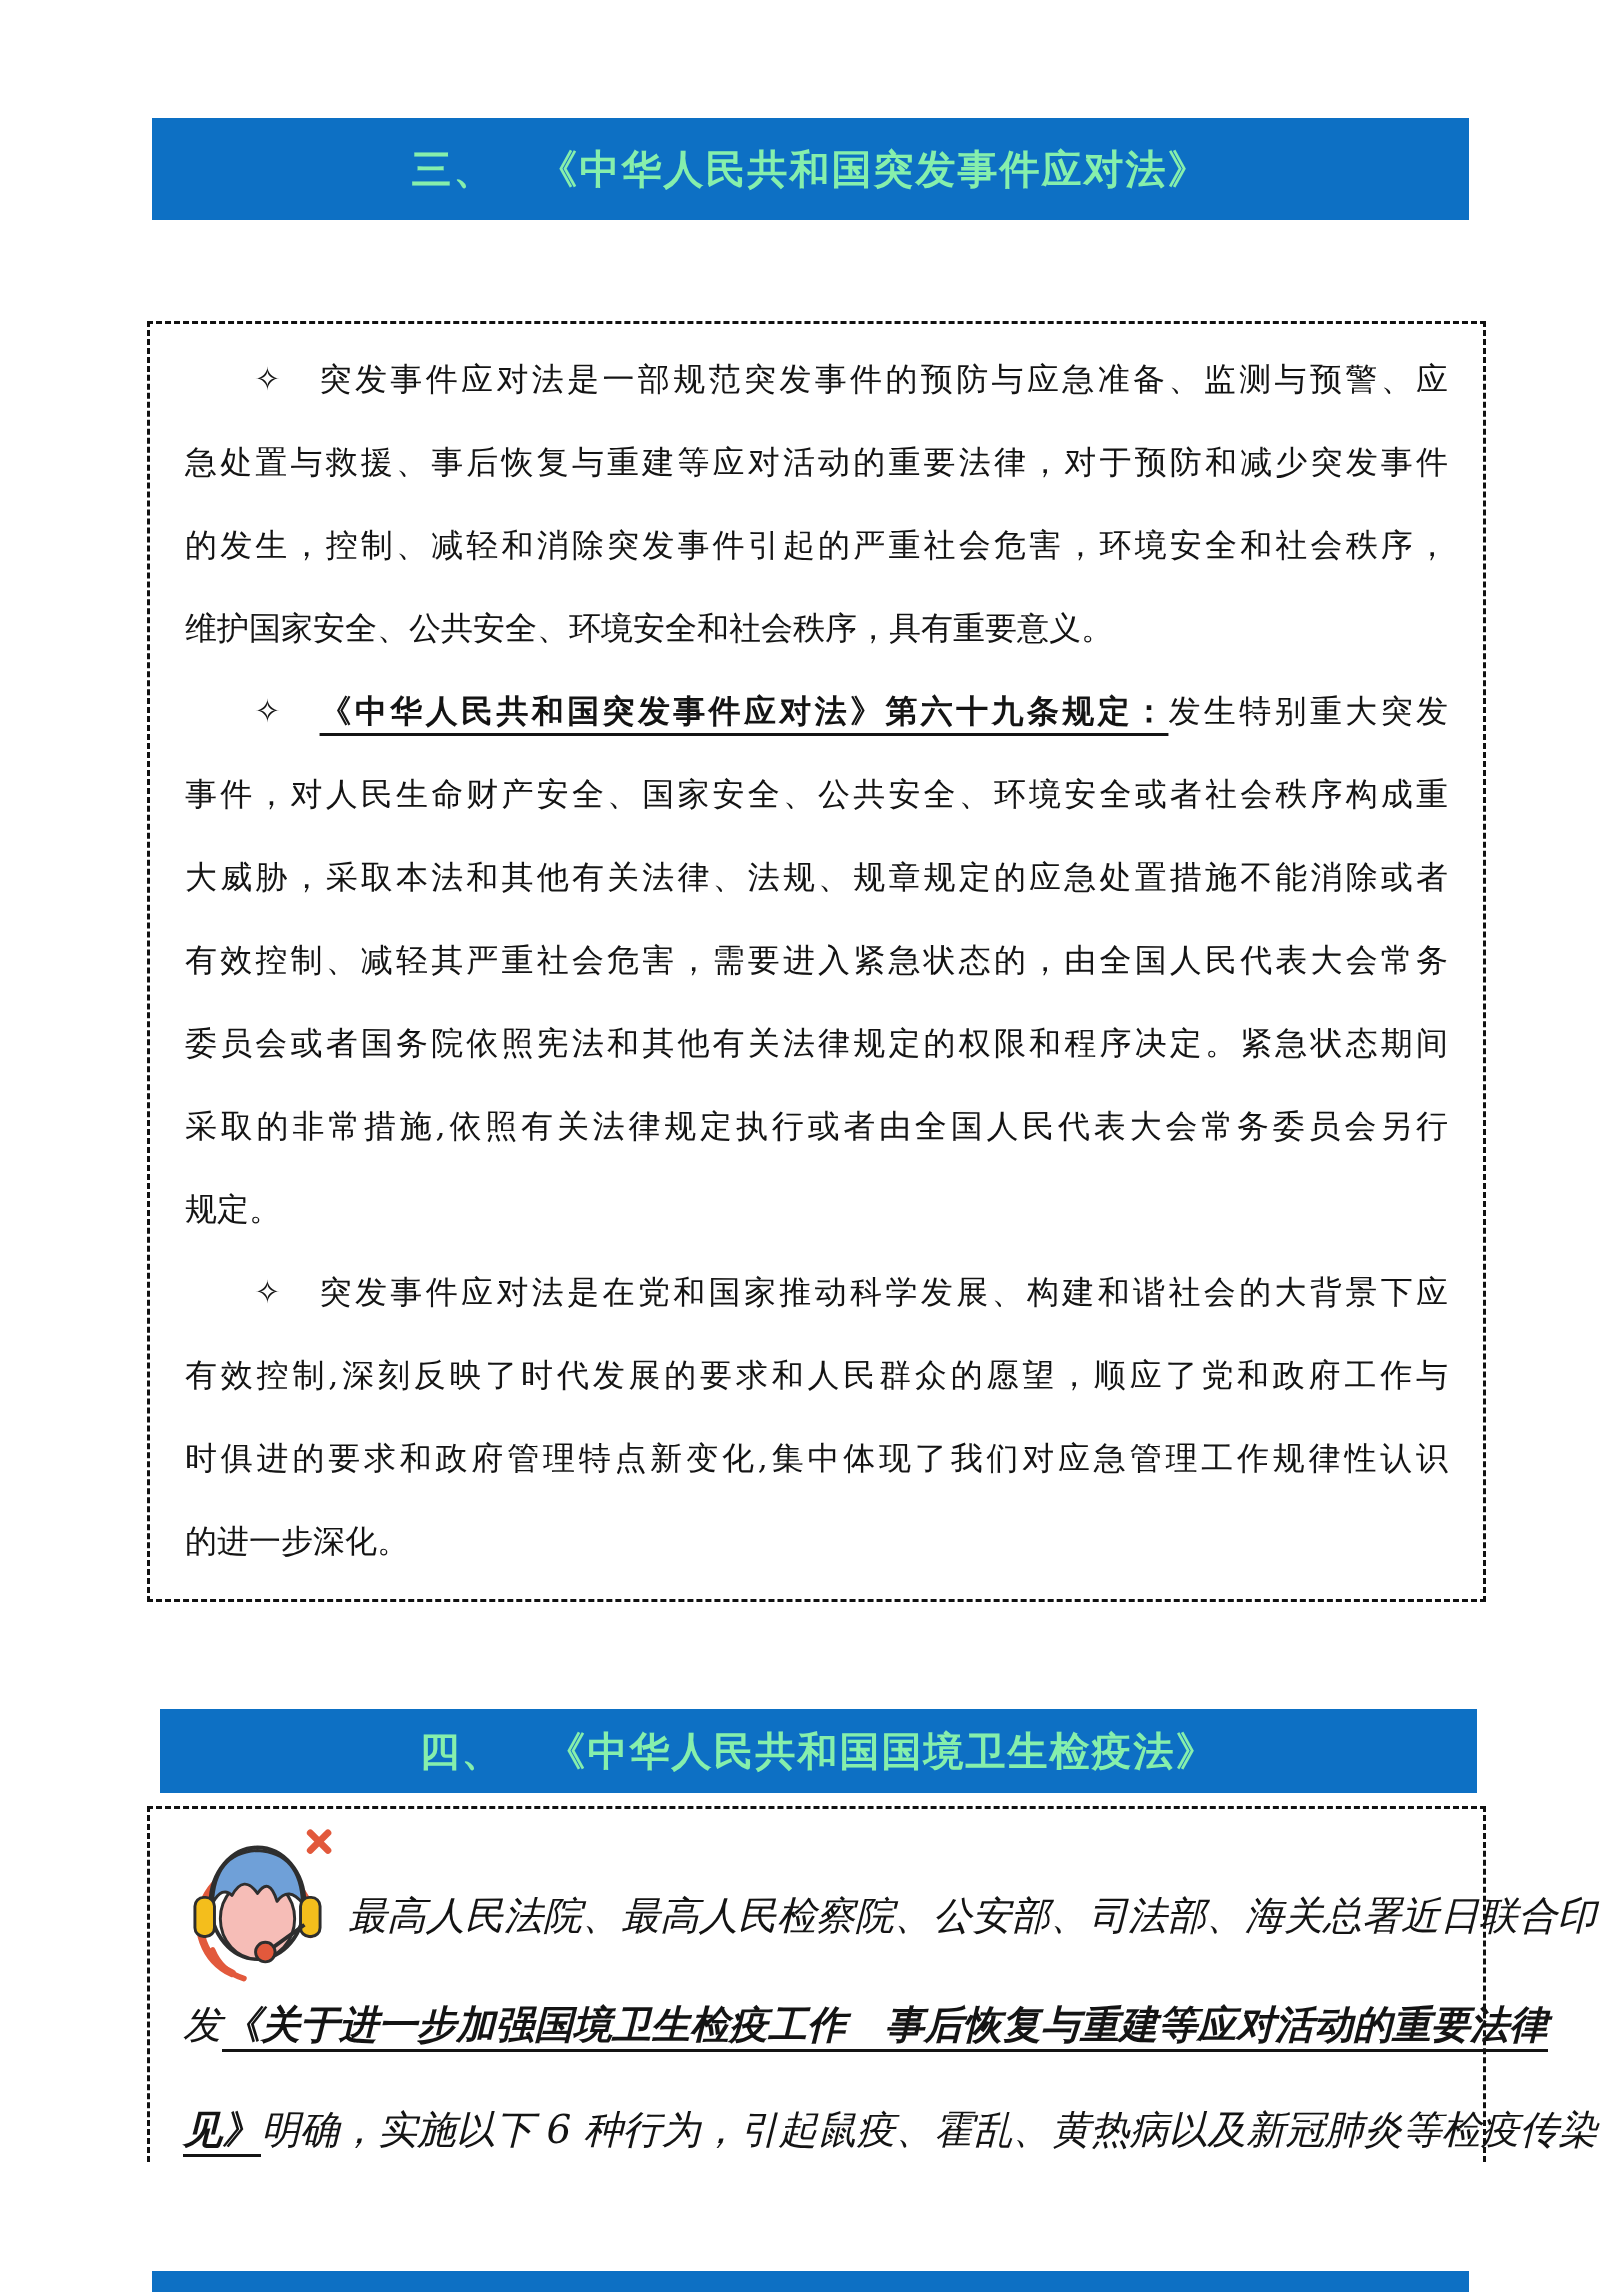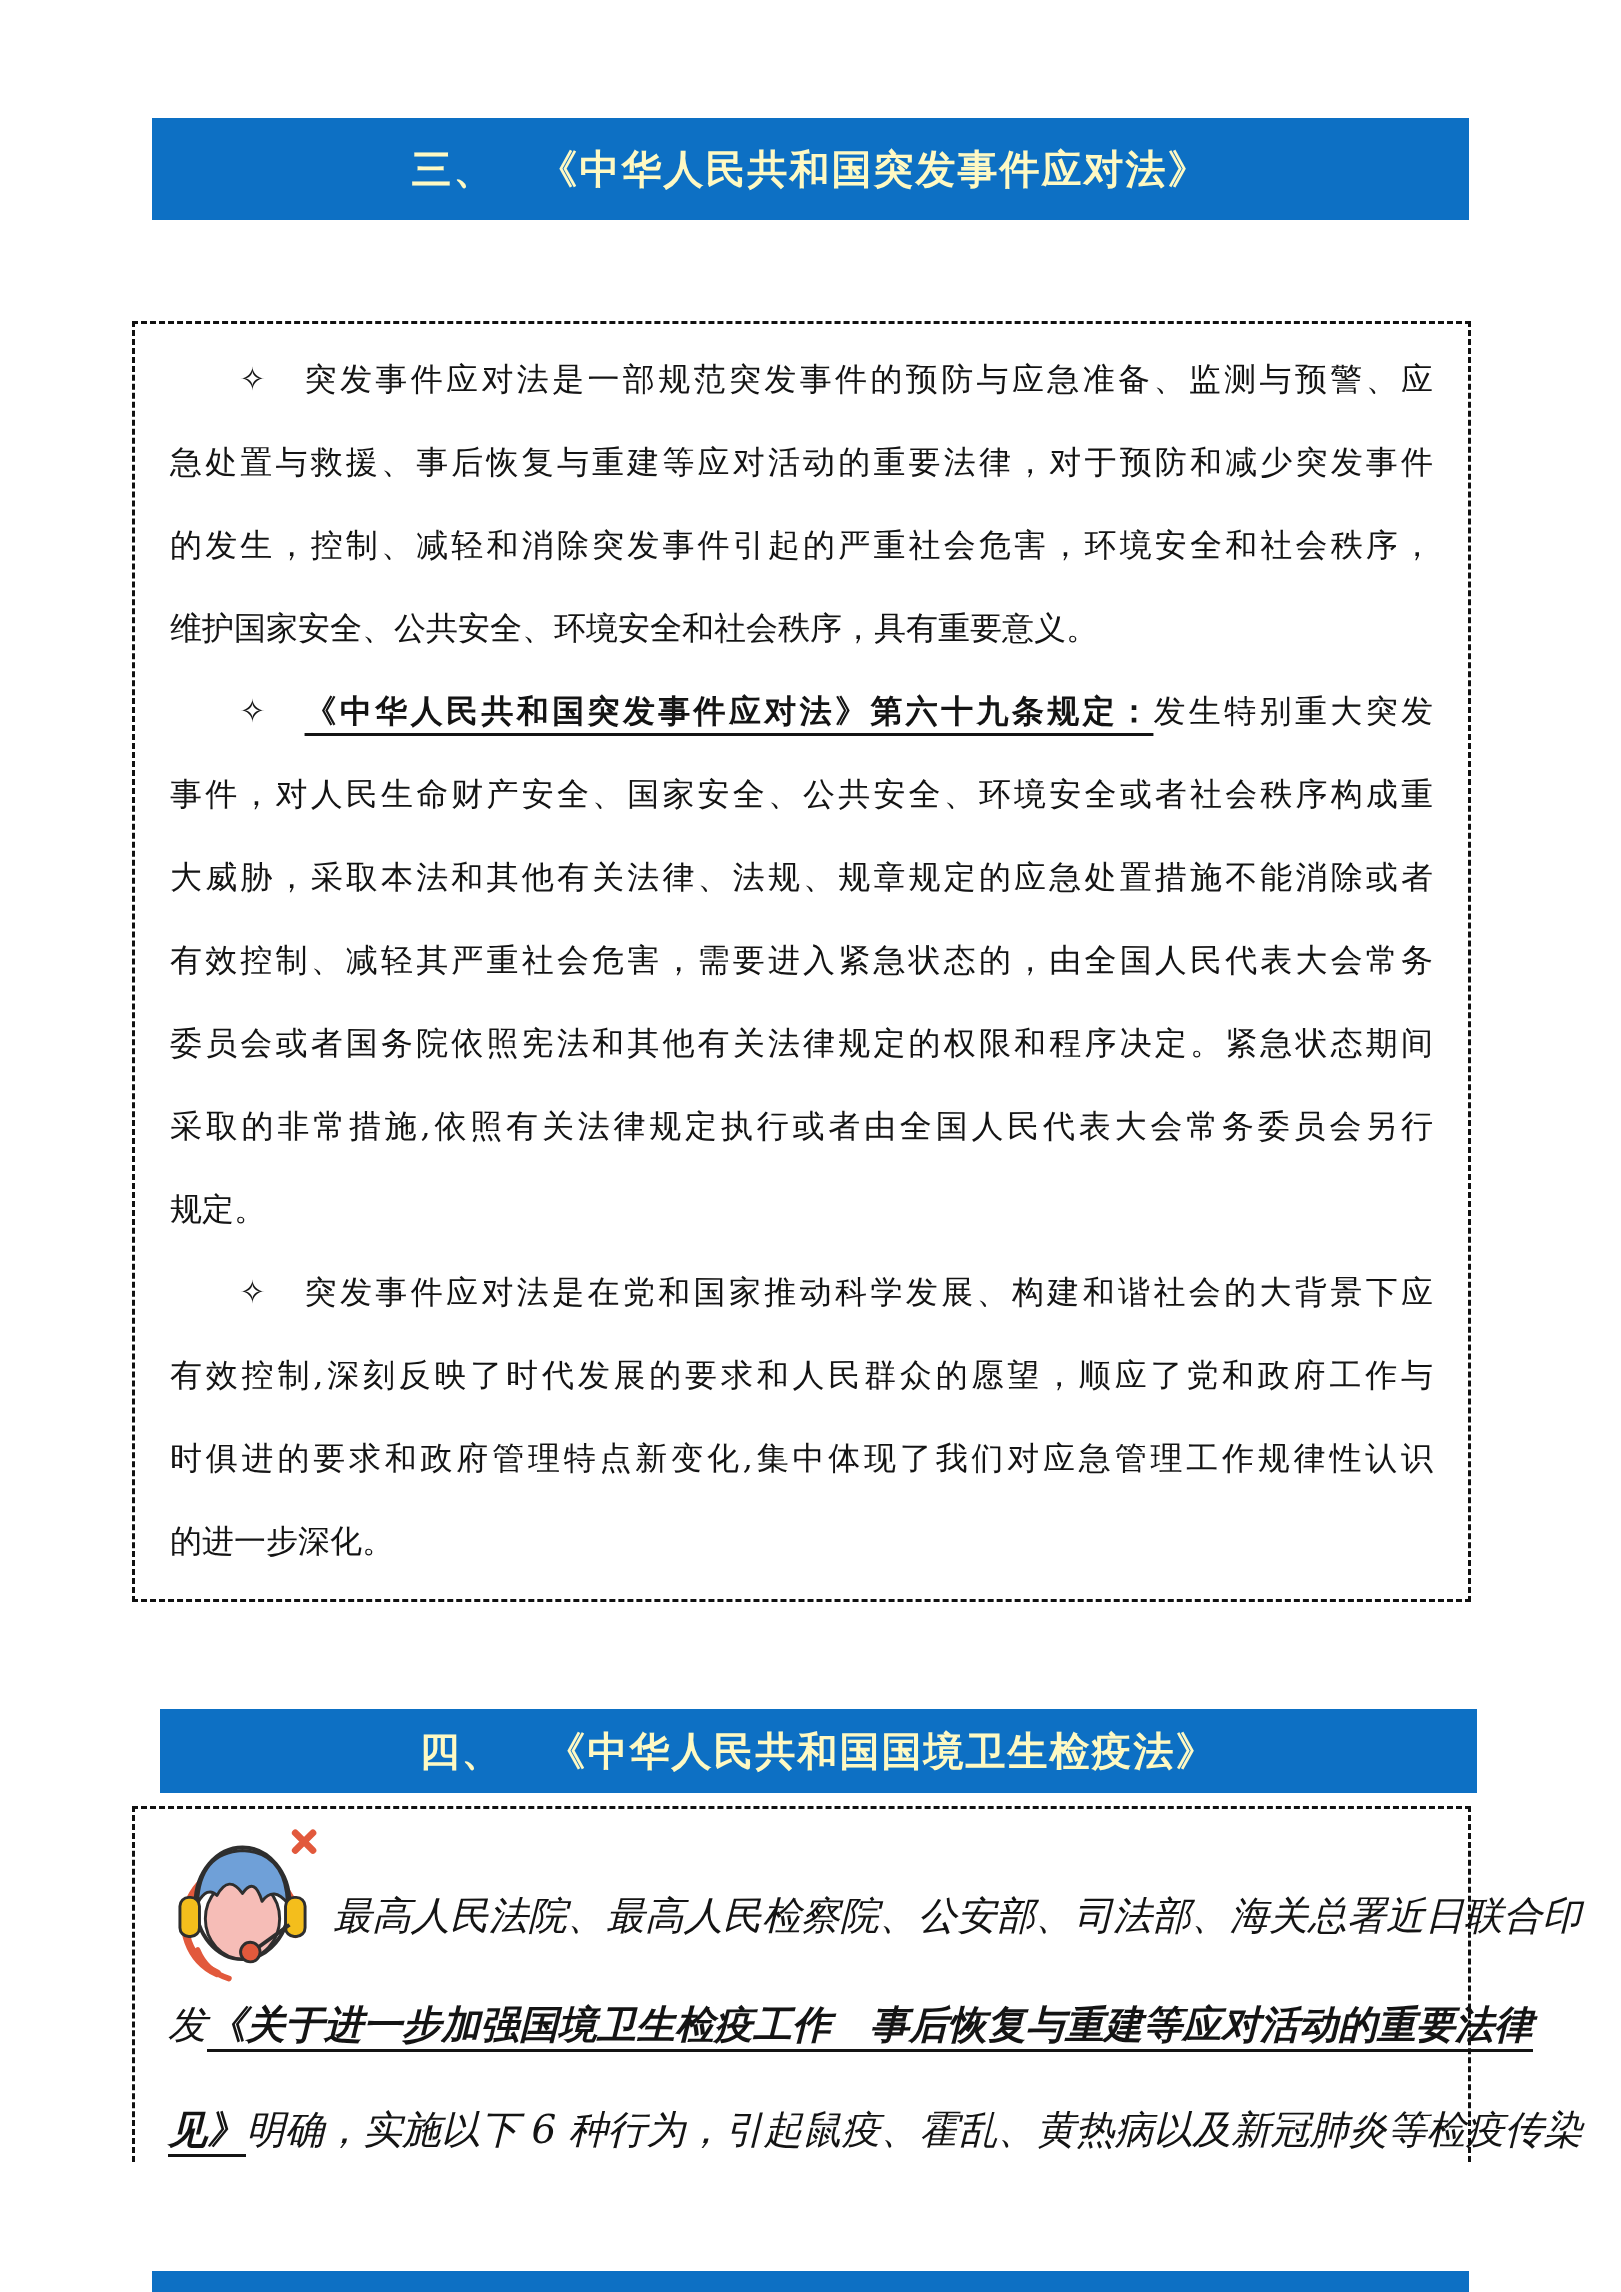"三、 《中华人民共和国突发事件应对法》" .banner { color: #fef9c3 -> #86efac }
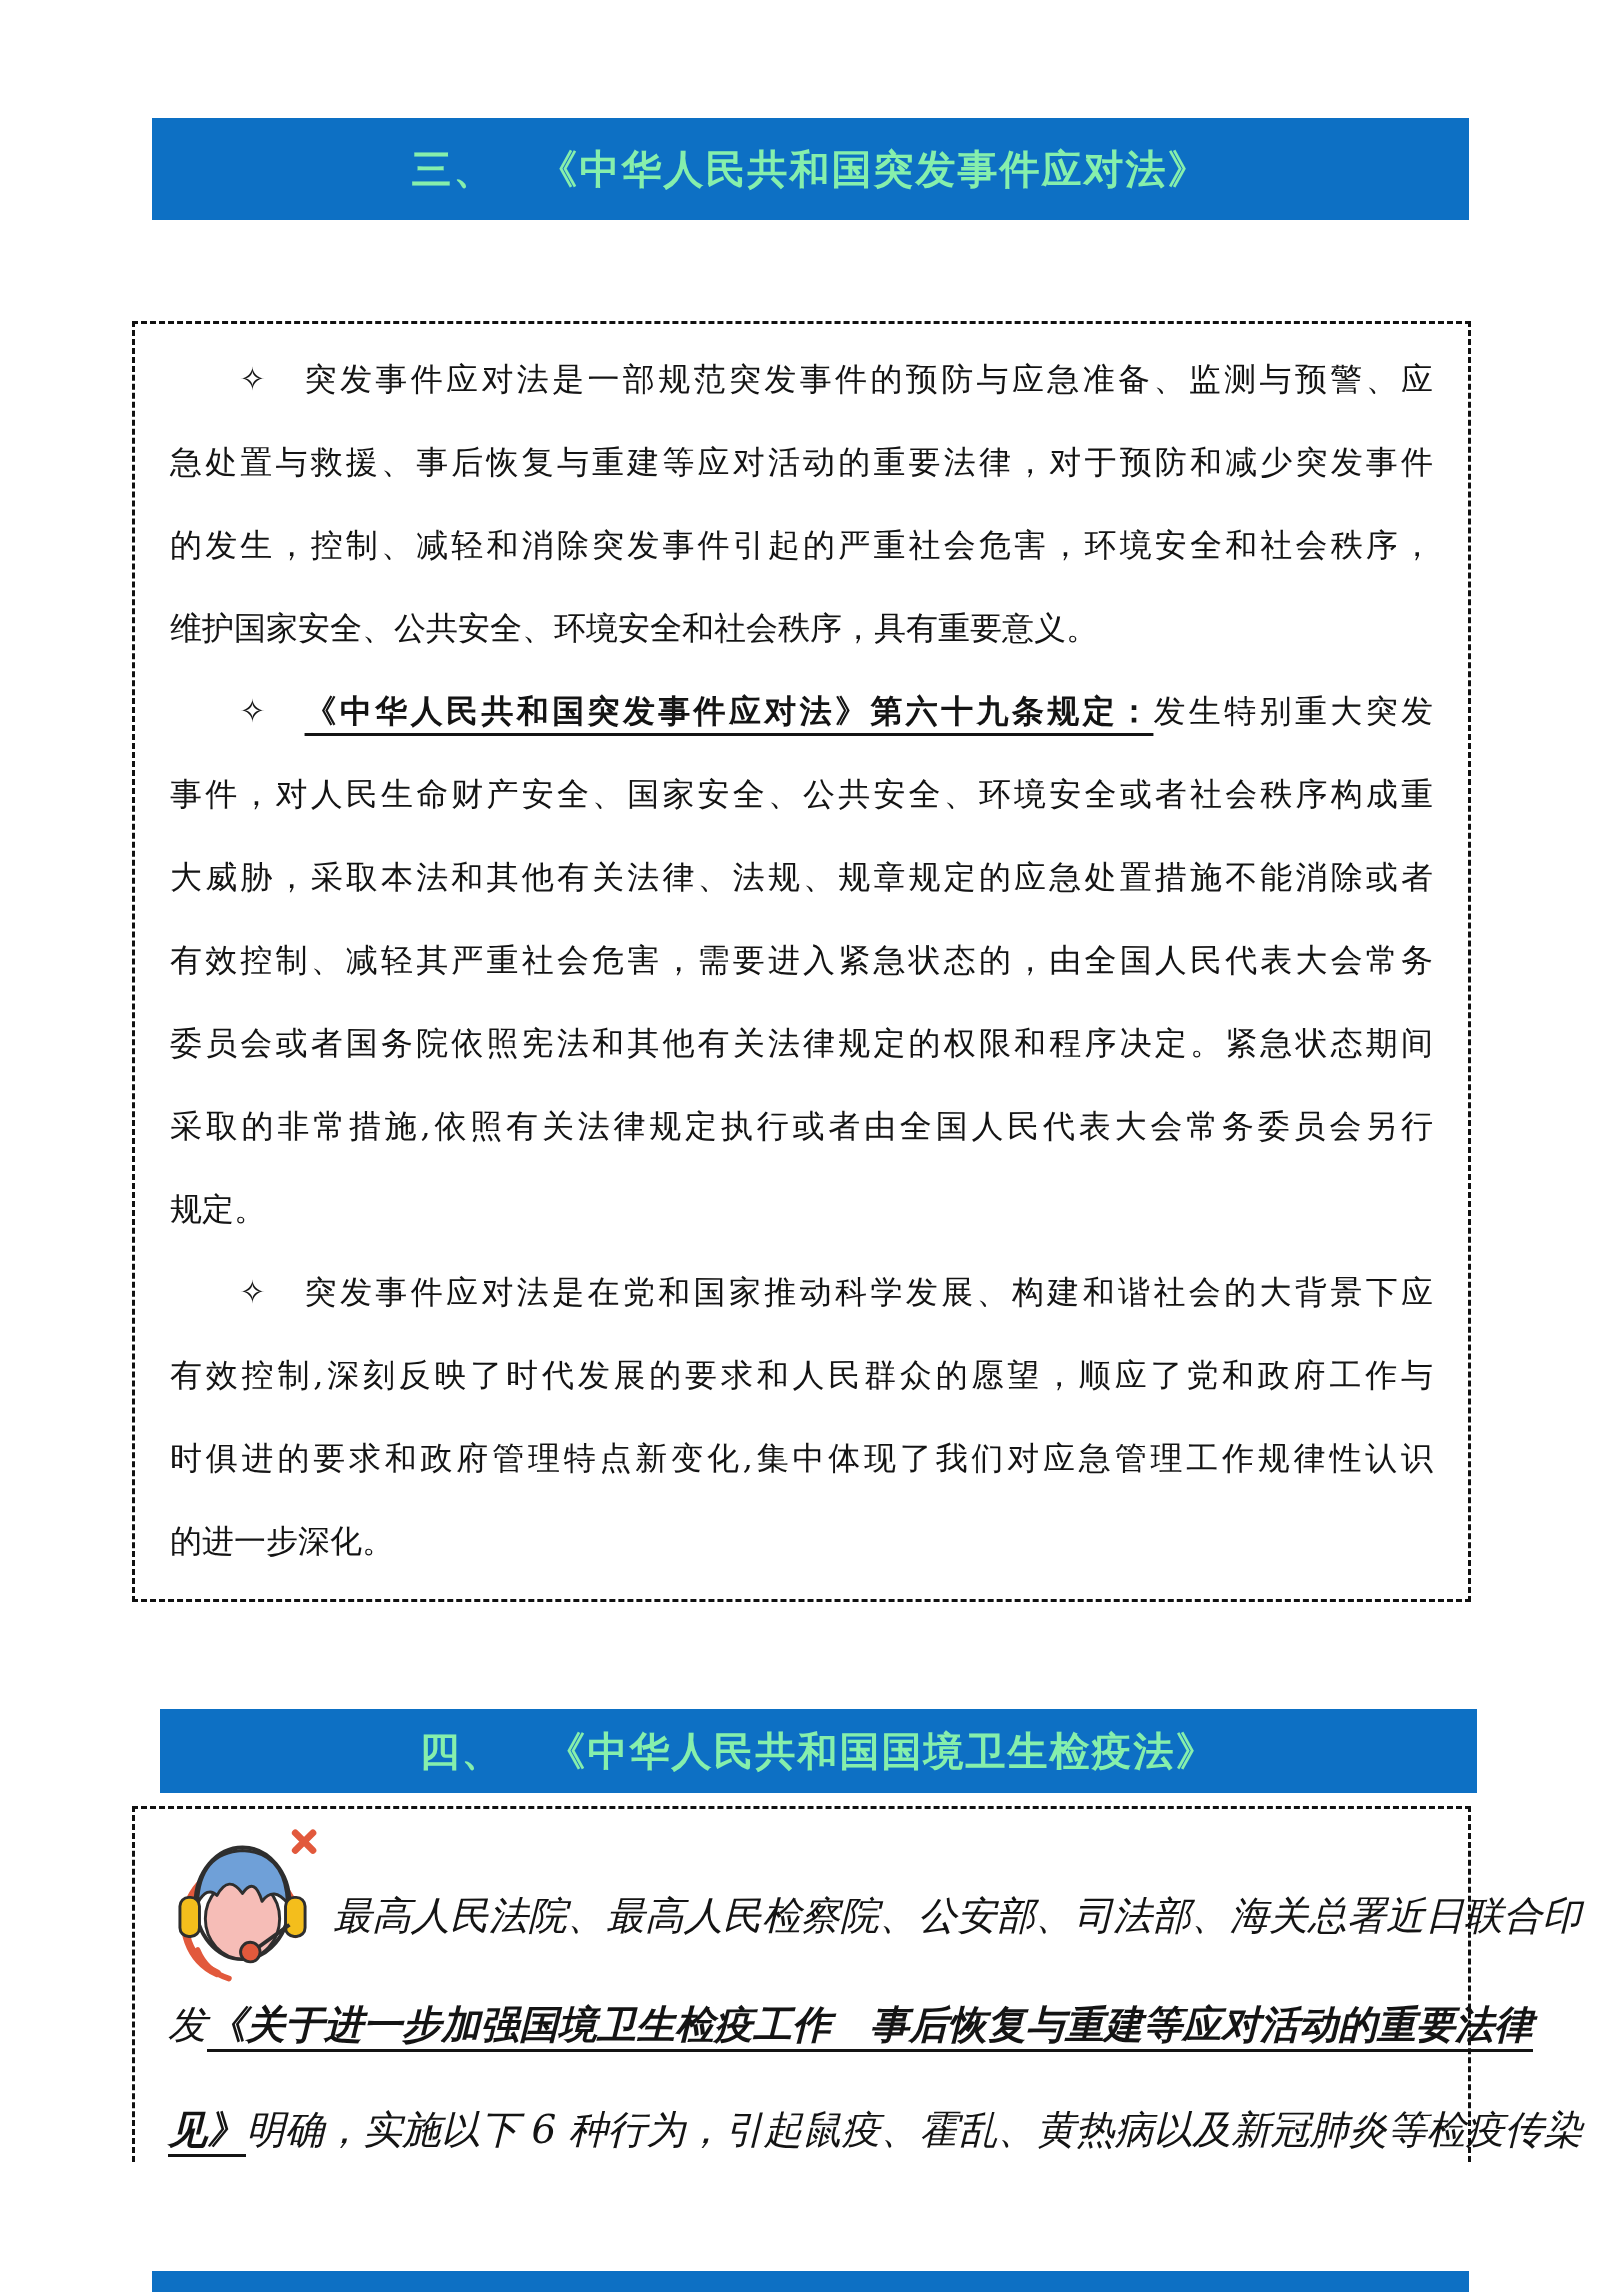"✧ 突发事件应对法是一部规范突发事件的预防与应急准备、监测与预警、应" .dashed-box { left: 132px -> 147px }
